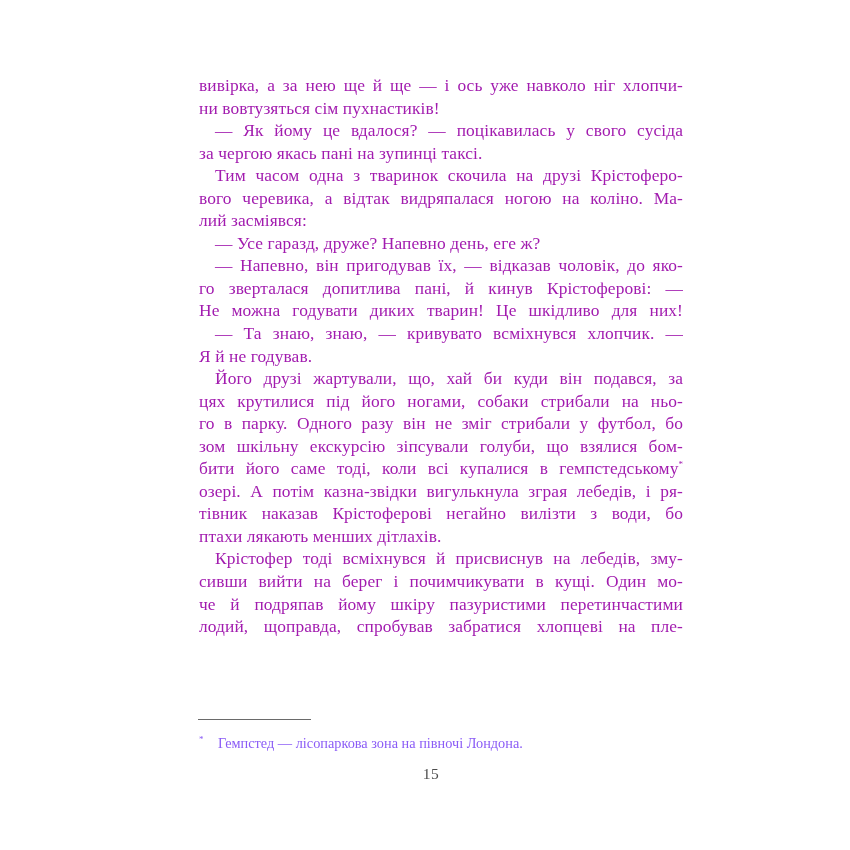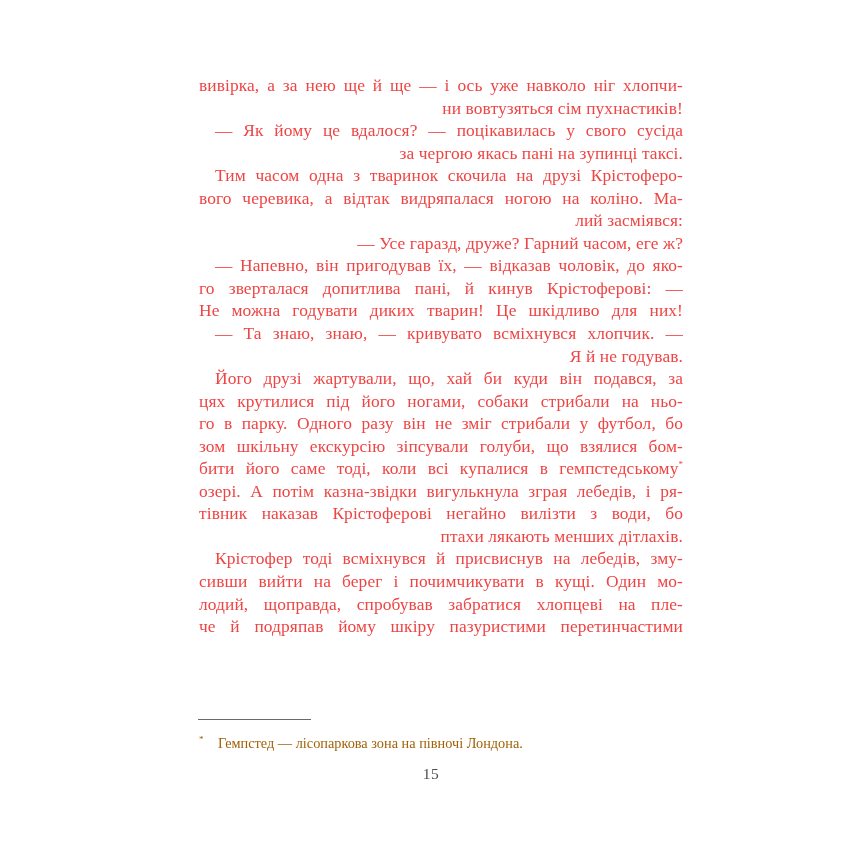"вивірка, а за нею ще" main.text-block { color: #ef4444 -> #a21caf }
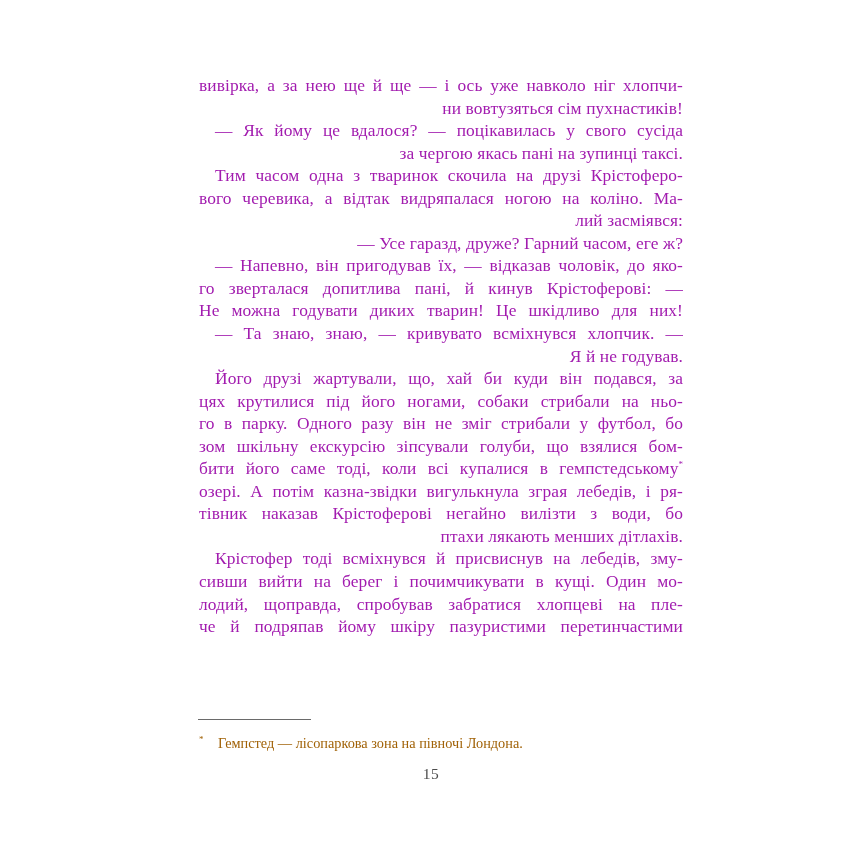"ни вовтузяться сім пухнастиків!" .line { text-align: right -> left }
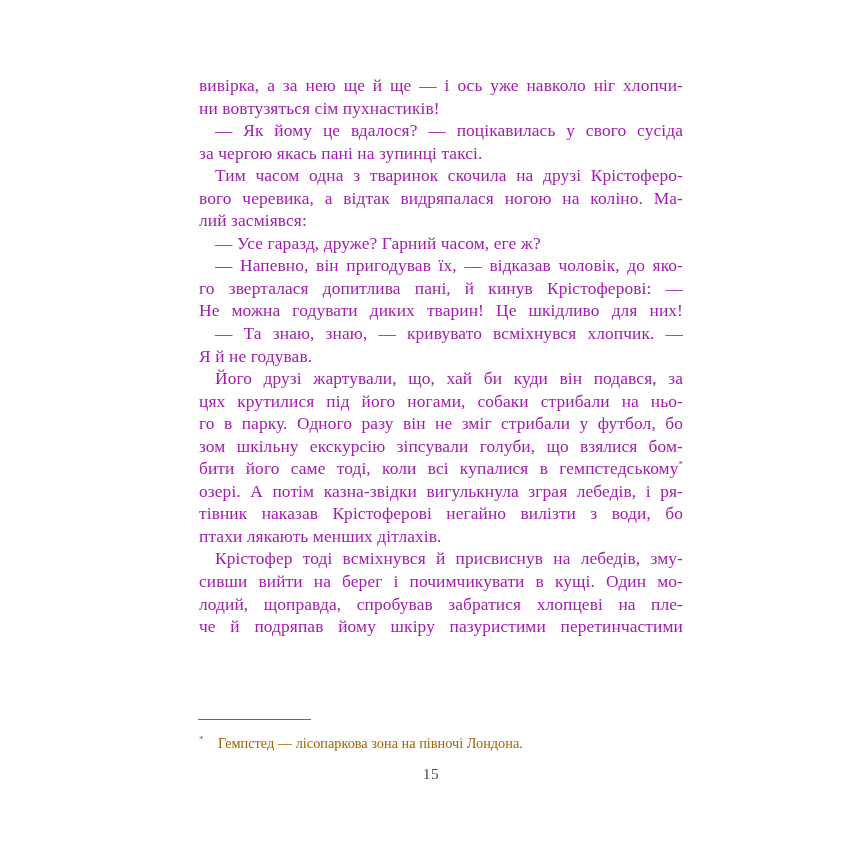"— Усе гаразд, друже? Гарний" span { text: Гарний часом -> Напевно день }
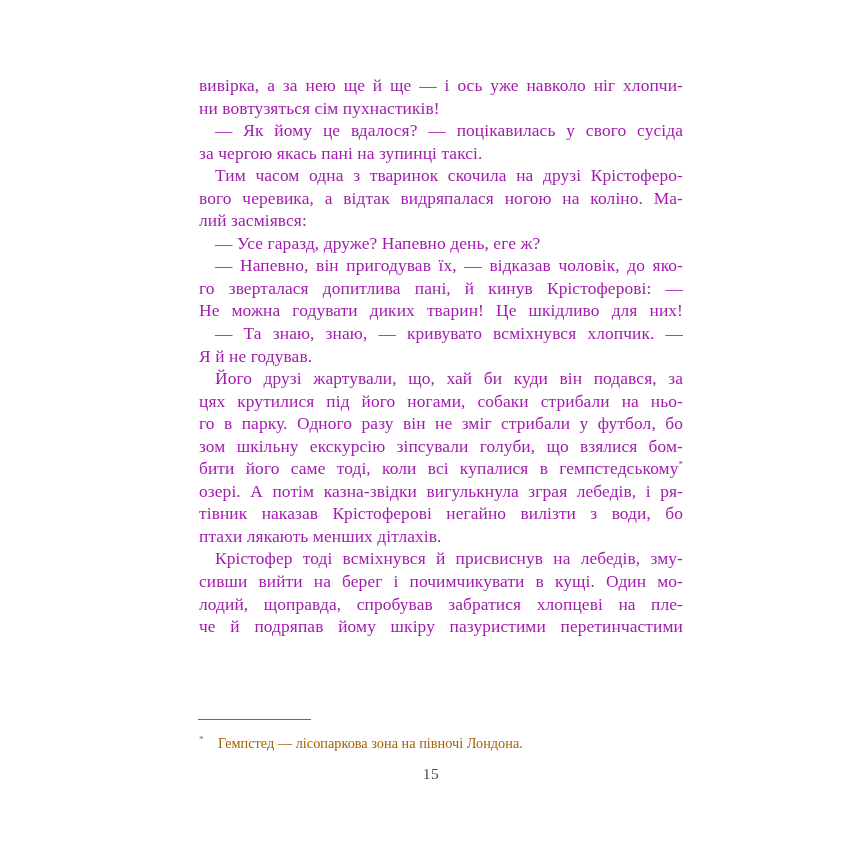"лодий, щоправда, спробував забратися" div.line { order: before "че й подряпав йому шкіру" -> after "че й подряпав йому шкіру" }
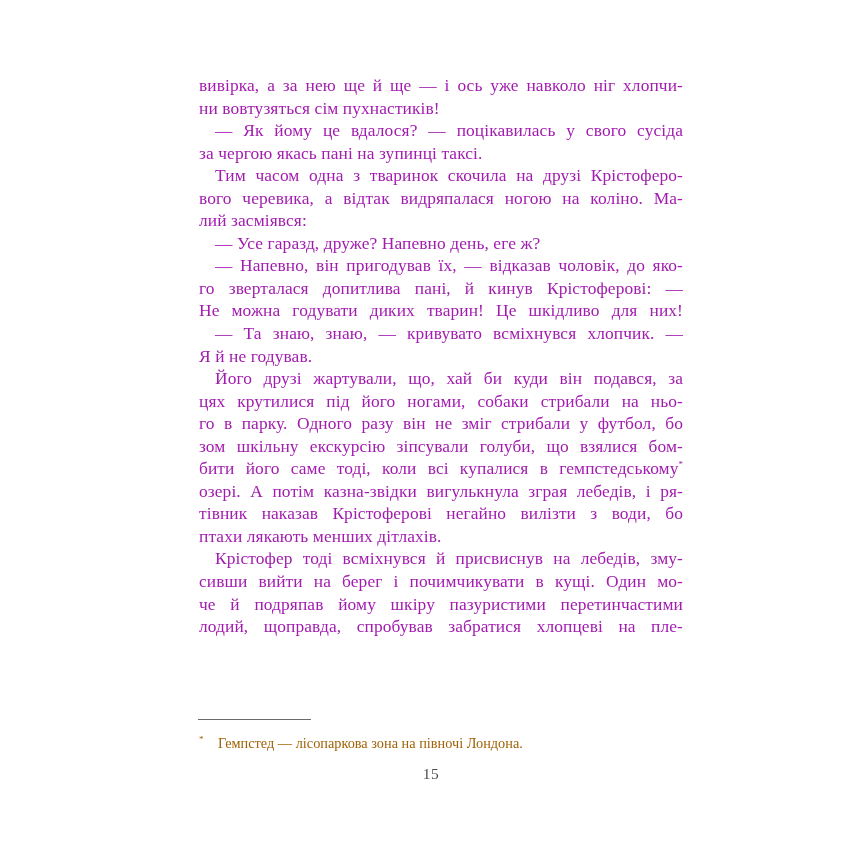"* Гемпстед — лісопаркова зона" .footnote { color: #a16207 -> #8b5cf6 }
